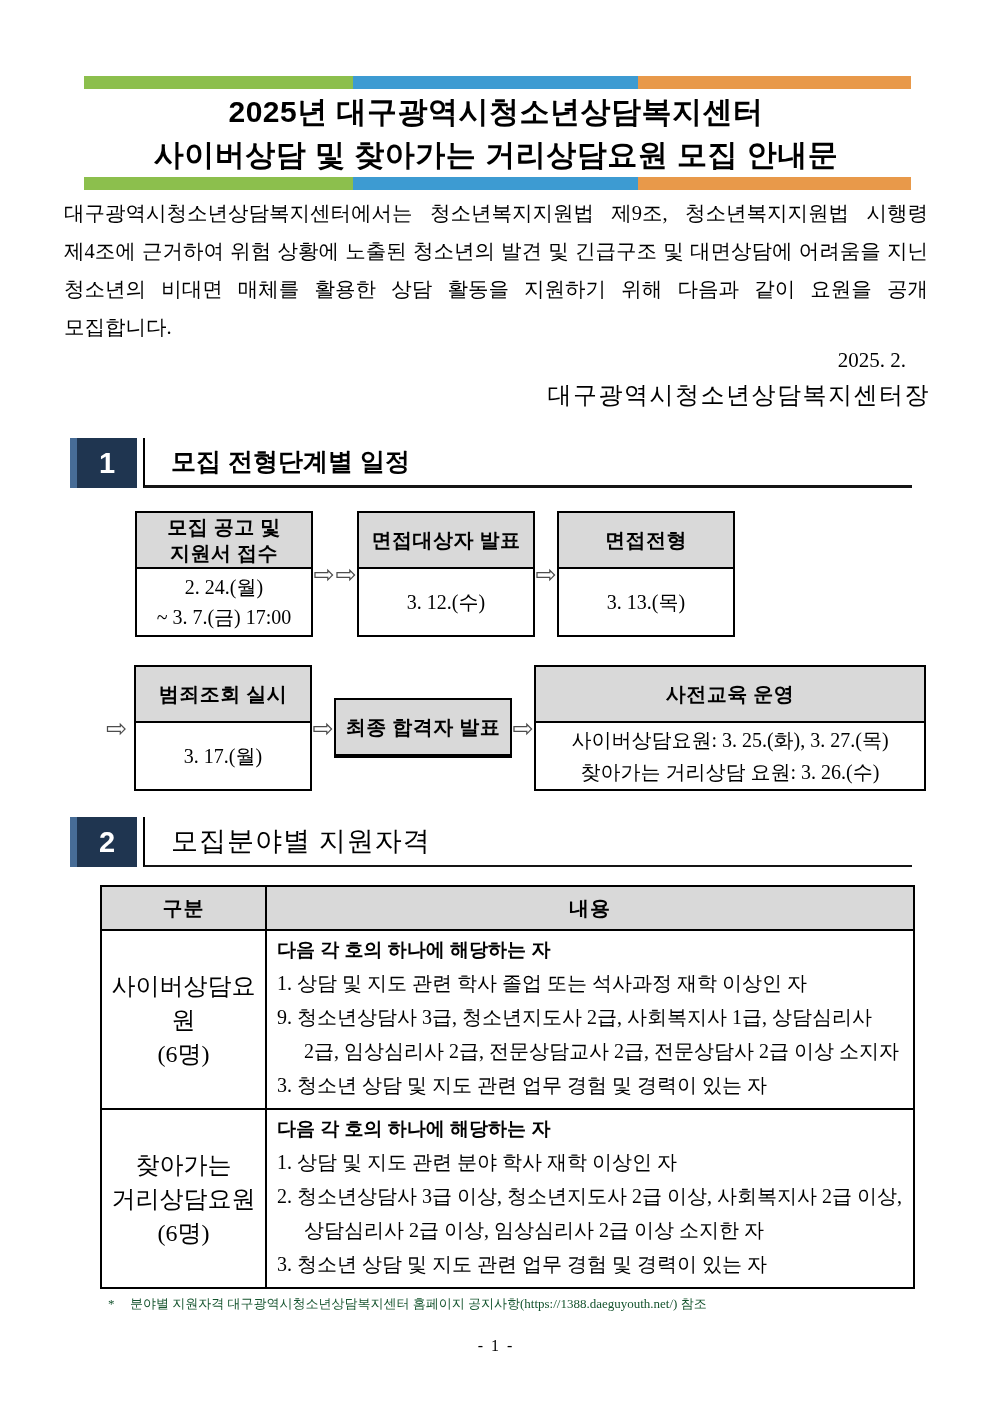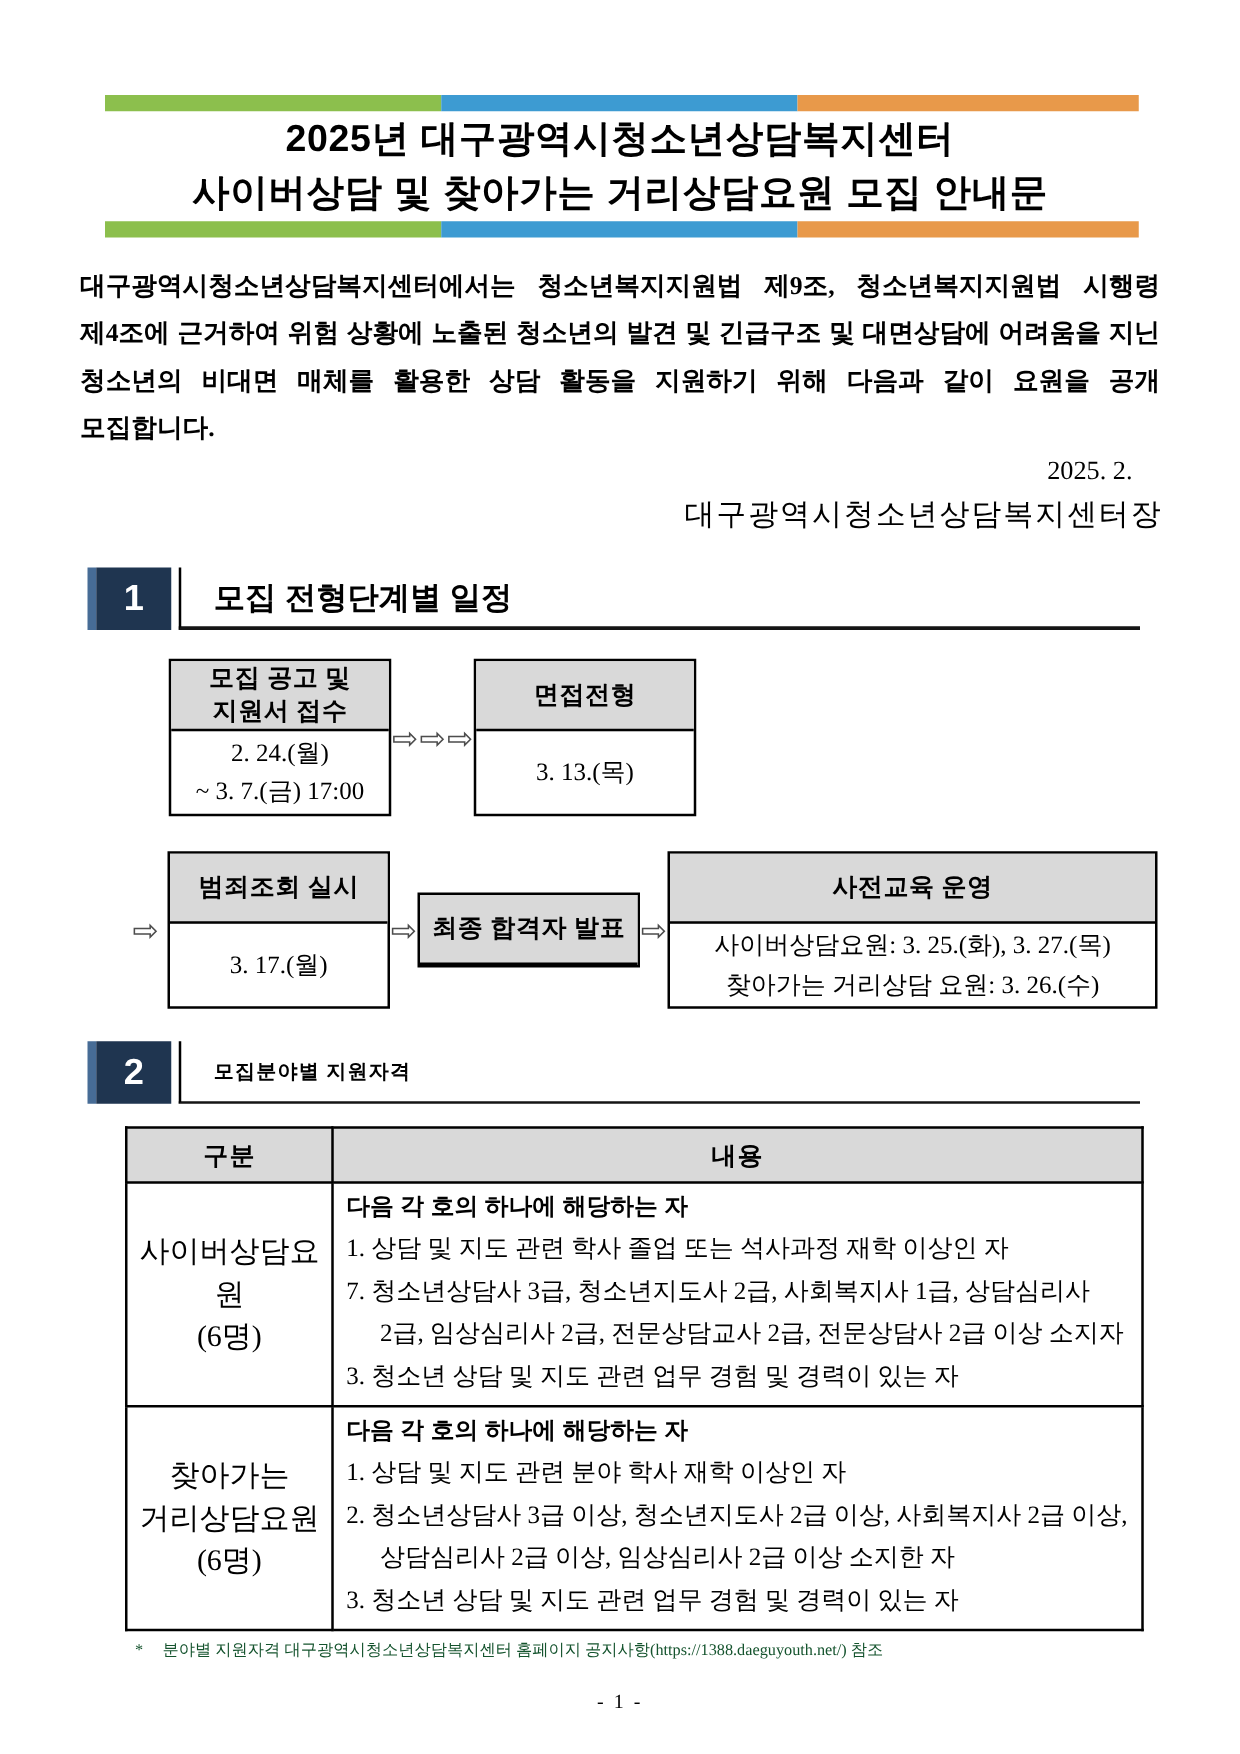"대구광역시청소년상담복지센터에서는 청소년복지지원법 제9조, 청소년복지지원법" .intro { font-weight: bold -> none; margin: 20px 64px 0 64px -> 4px 64px 0 64px }
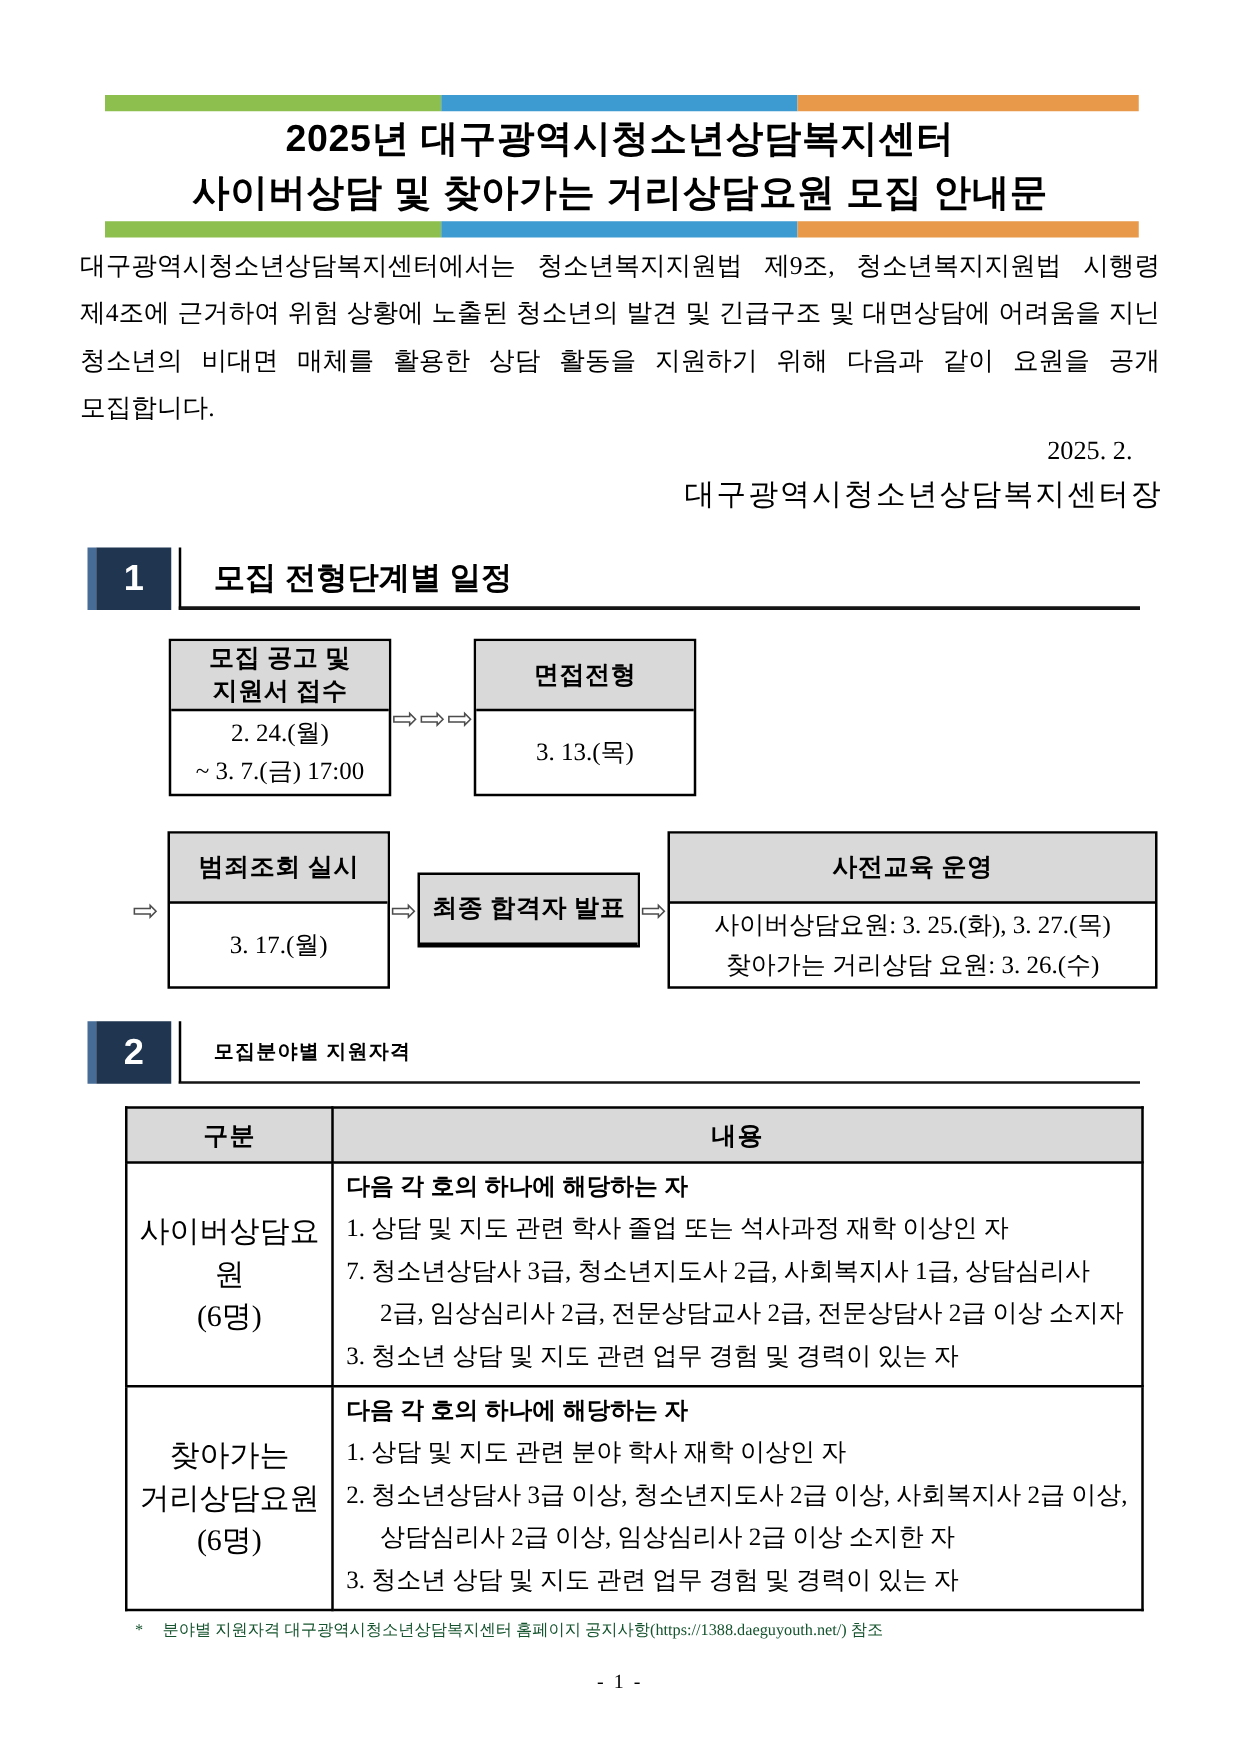"면접대상자 발표" div.flow-box { html: none -> <div> <div> <div>면접대상자 발표</div> </div> <div> <div>3. 12.(수)</div> </div> </div> }
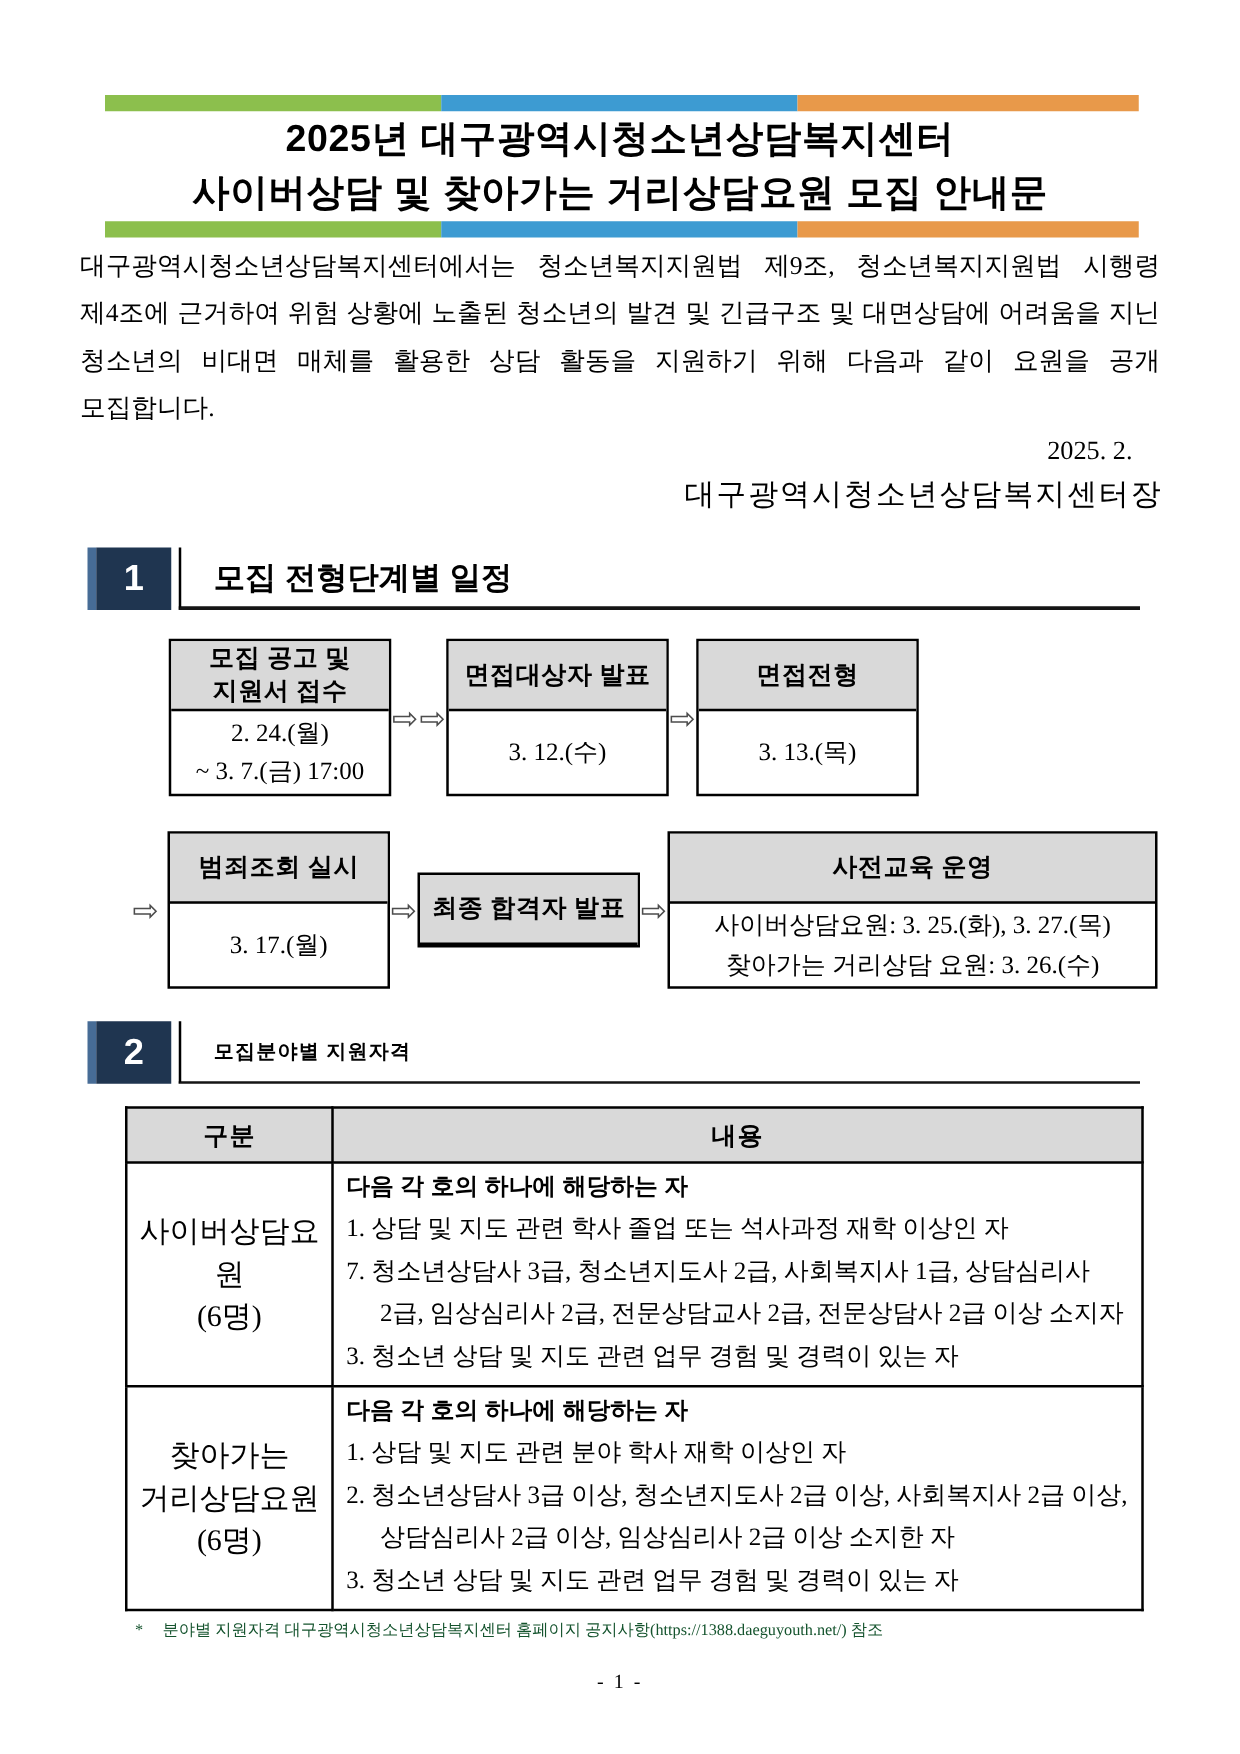"모집분야별 지원자격" .sec-title-2 { font-size: 16px -> 27px; font-weight: bold -> normal }
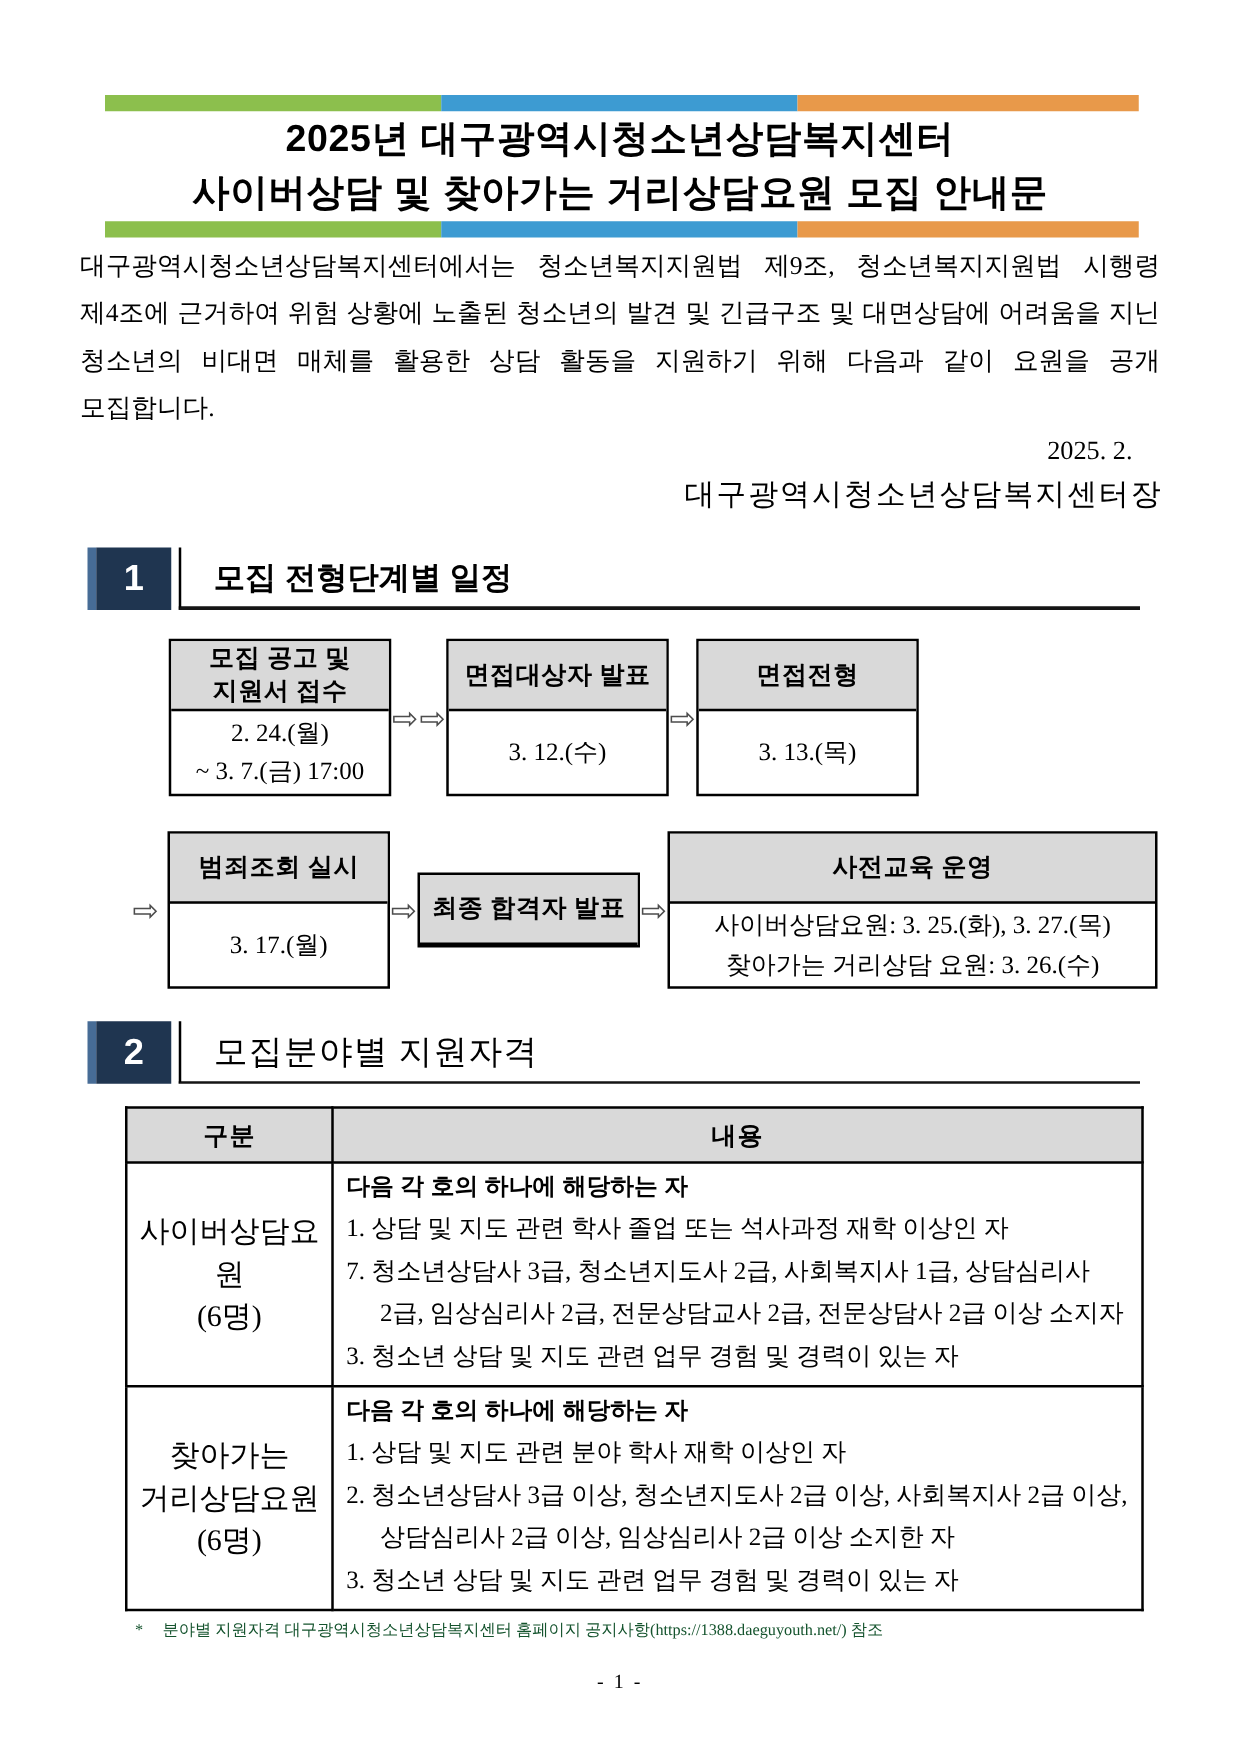"7. 청소년상담사 3급, 청소년지도사 2급," div.item-line { text: 7 -> 9 }
